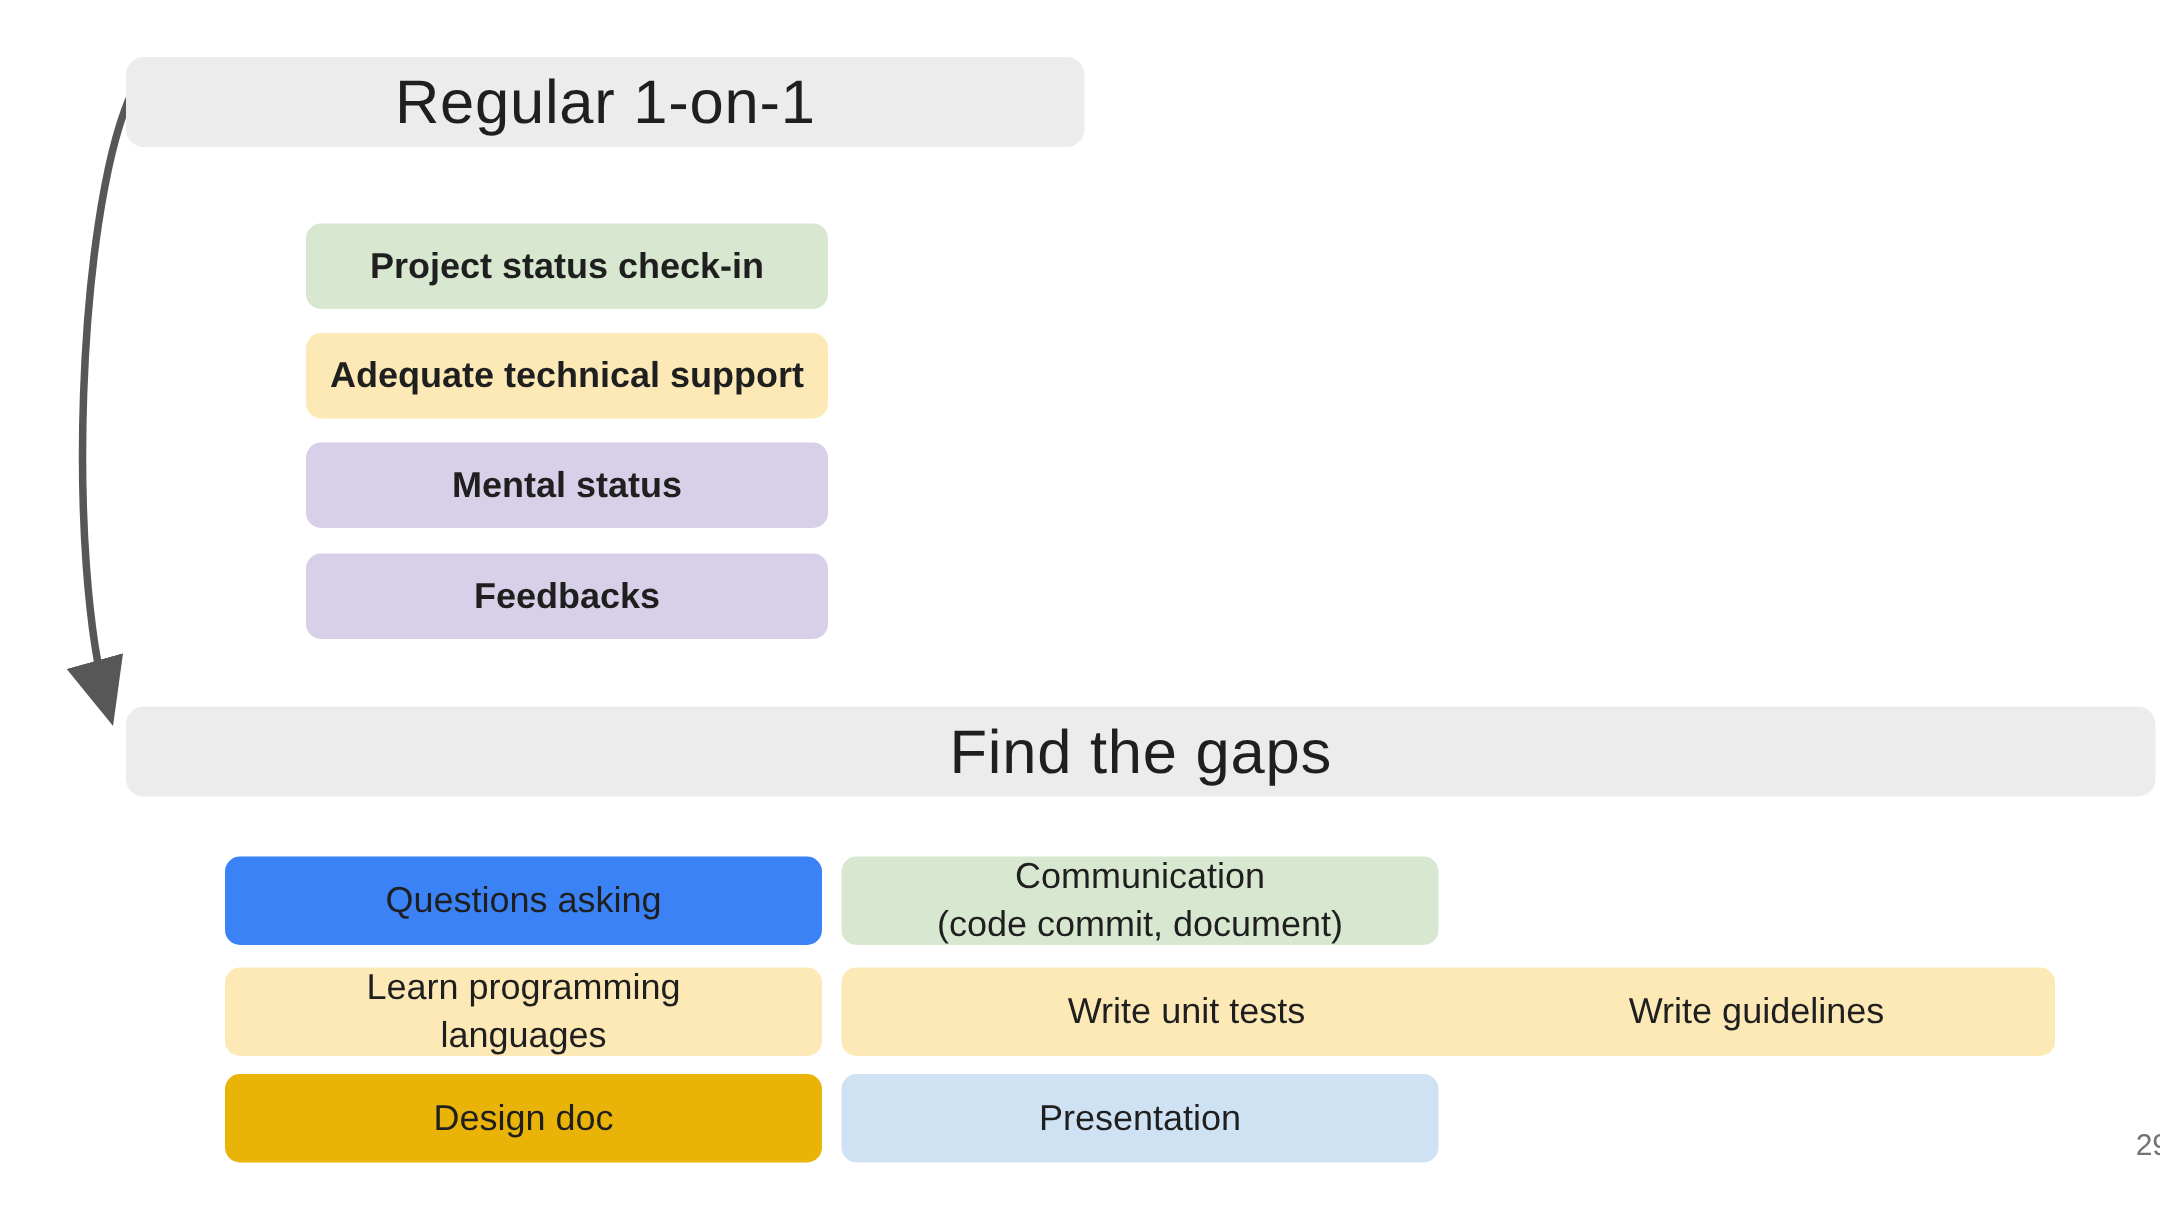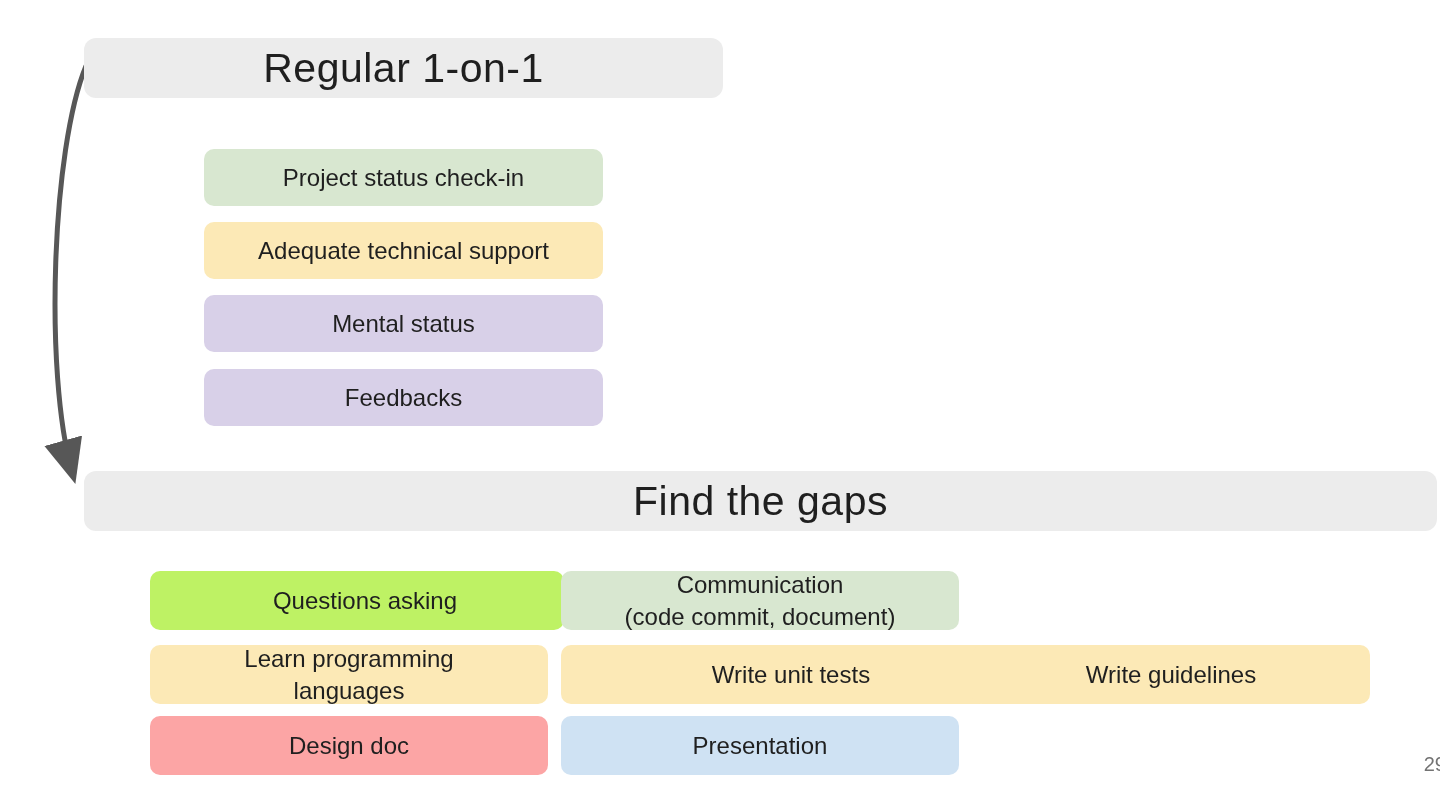"Project status check-in" .col-item { font-weight: none -> bold; width: 399px -> 348px }
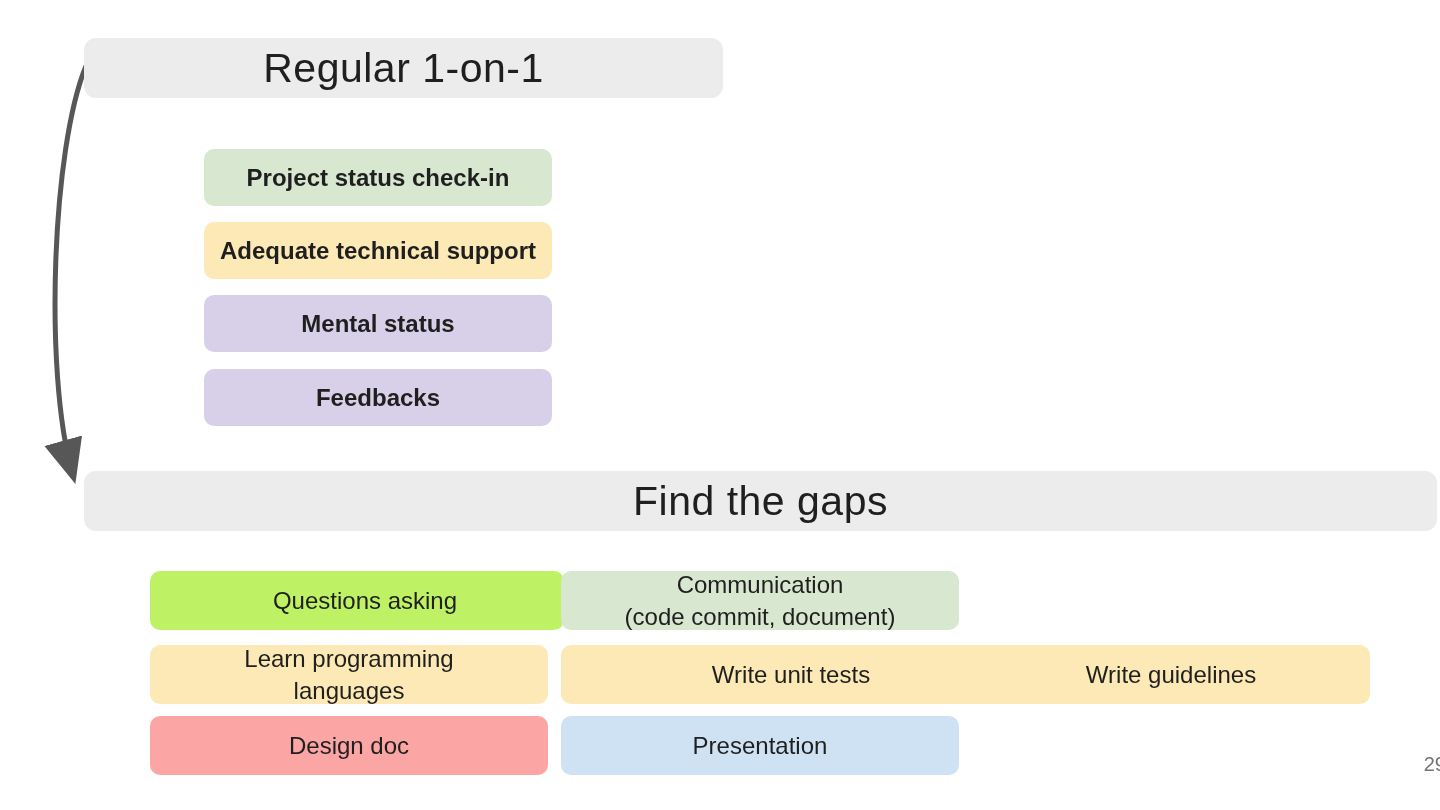"Questions asking" div.box { background: #bef264 -> #3b82f6; padding-left: 16px -> none }
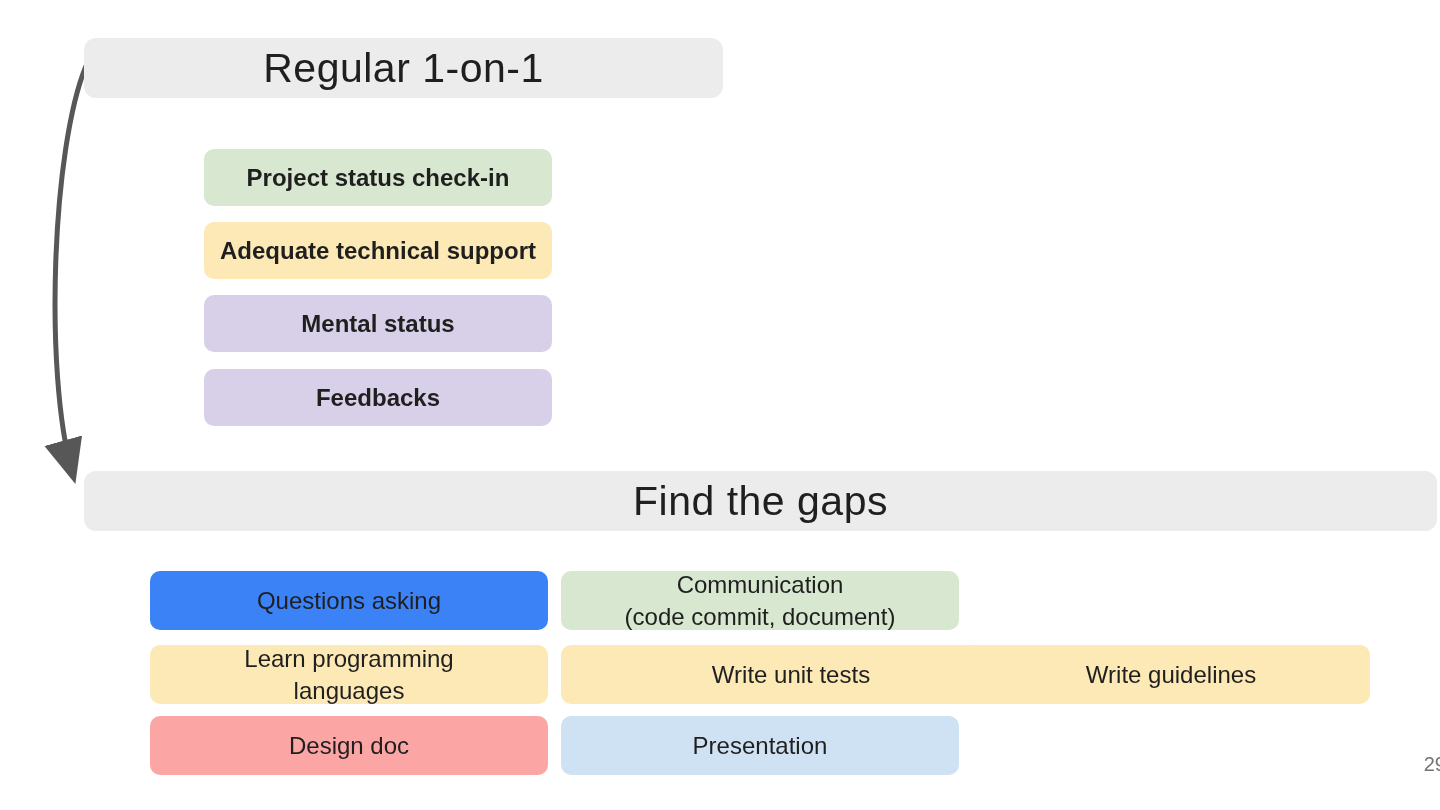"Design doc" div.box { background: #fca5a5 -> #eab308 }
